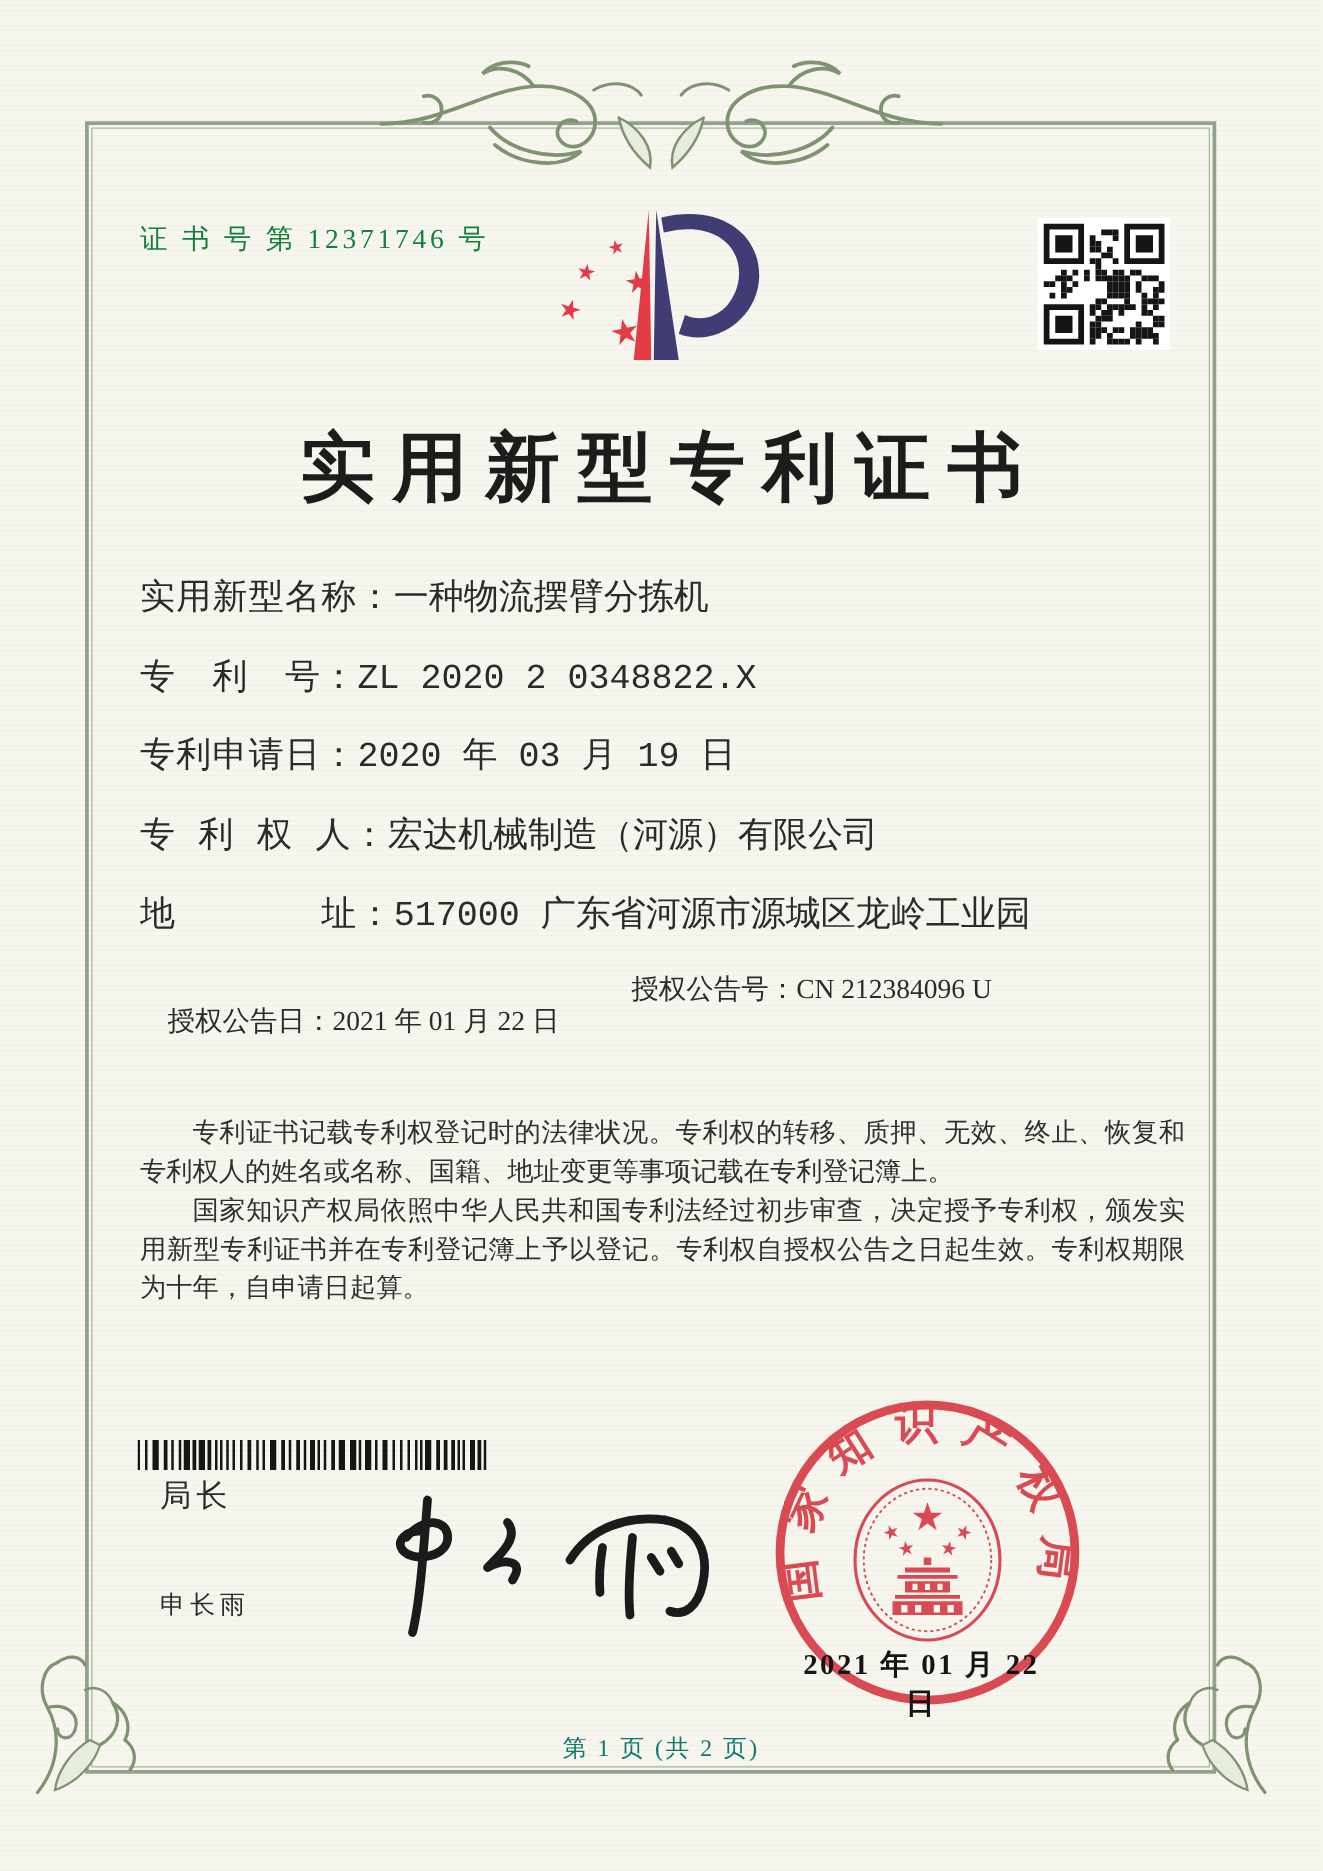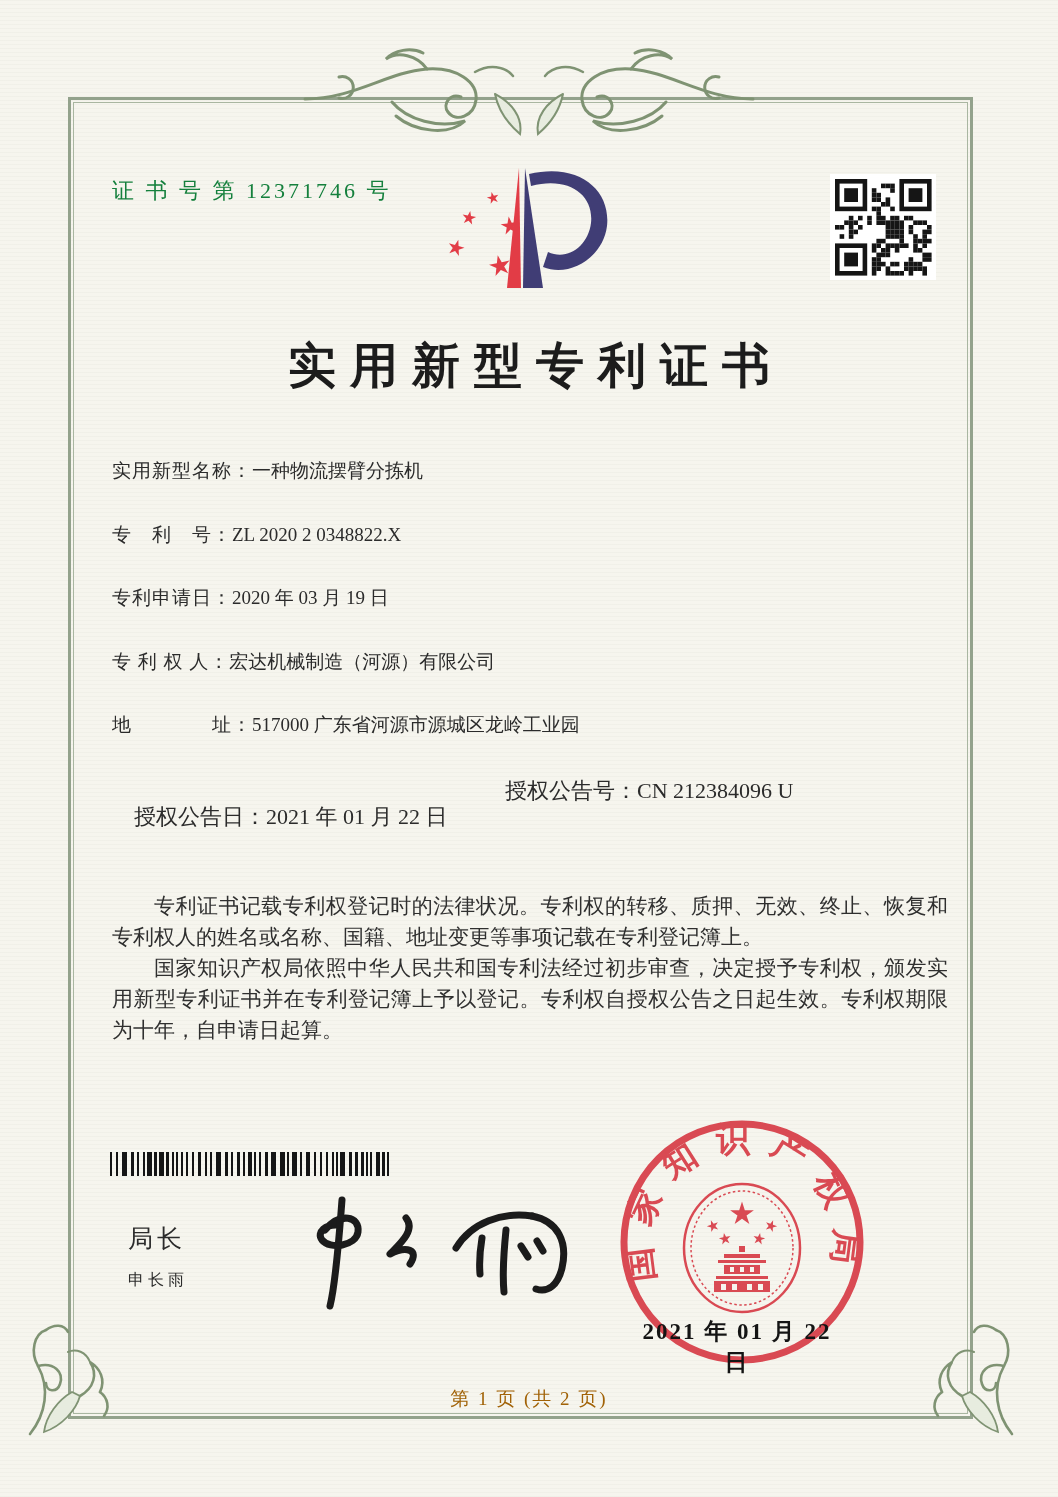"实用新型专利证书" .title { font-size: 48px -> 60px }
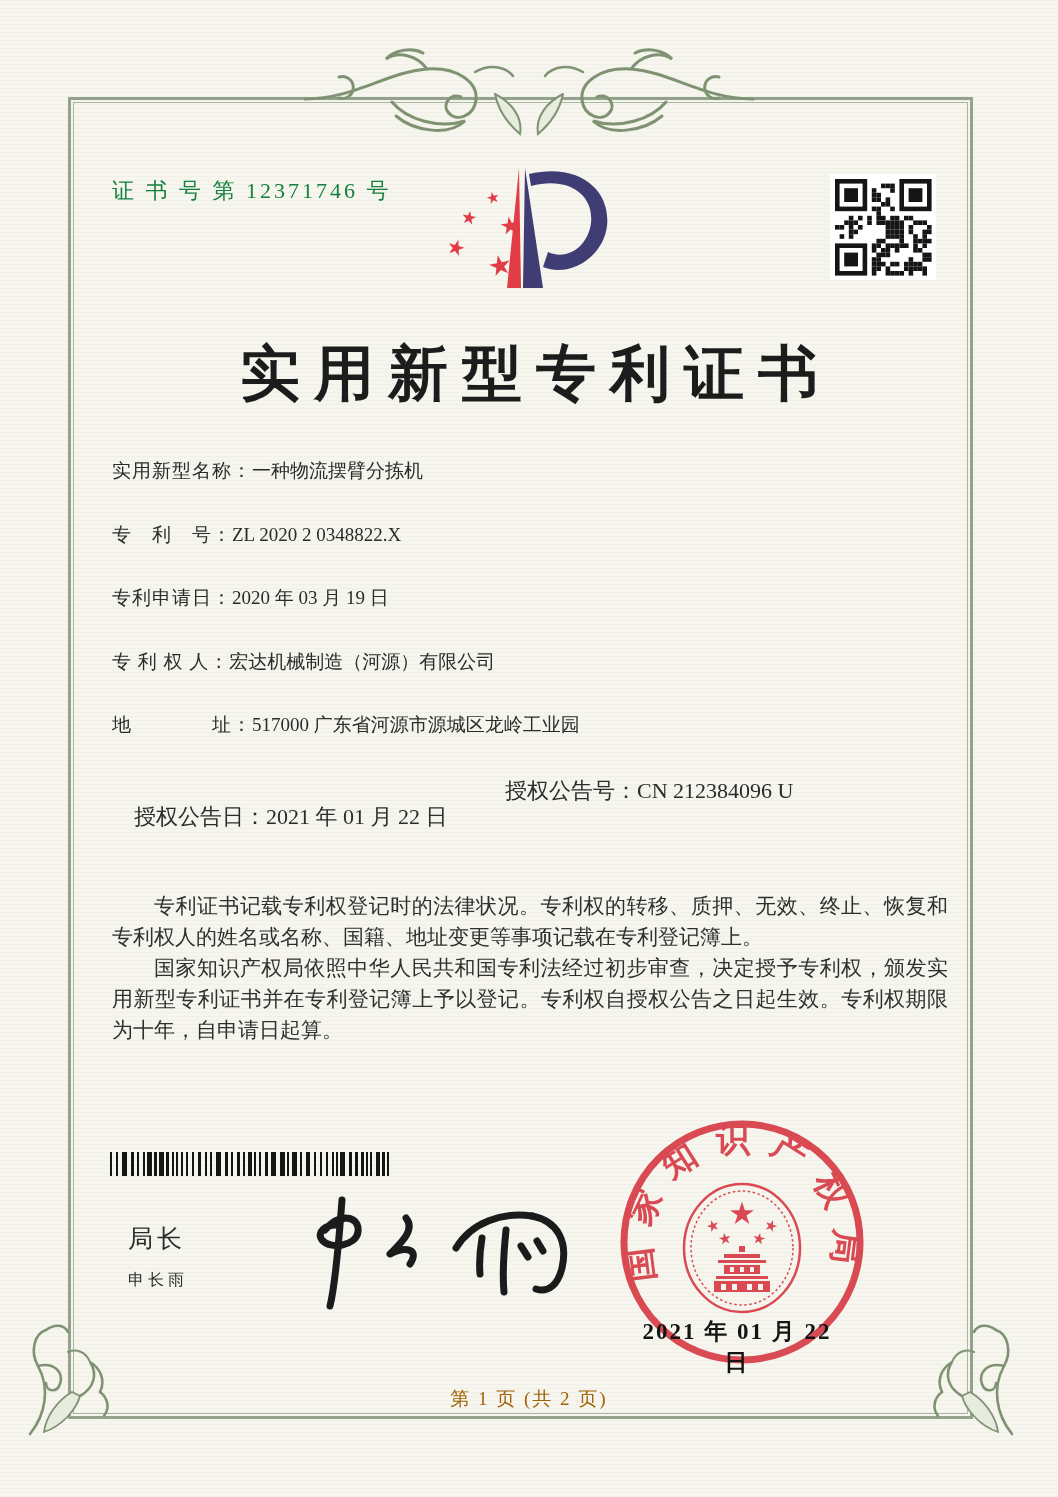"实用新型名称：一种物流摆臂分拣机" .field-row { font-family: none -> Liberation Mono, monospace; font-size: 19px -> 28px }
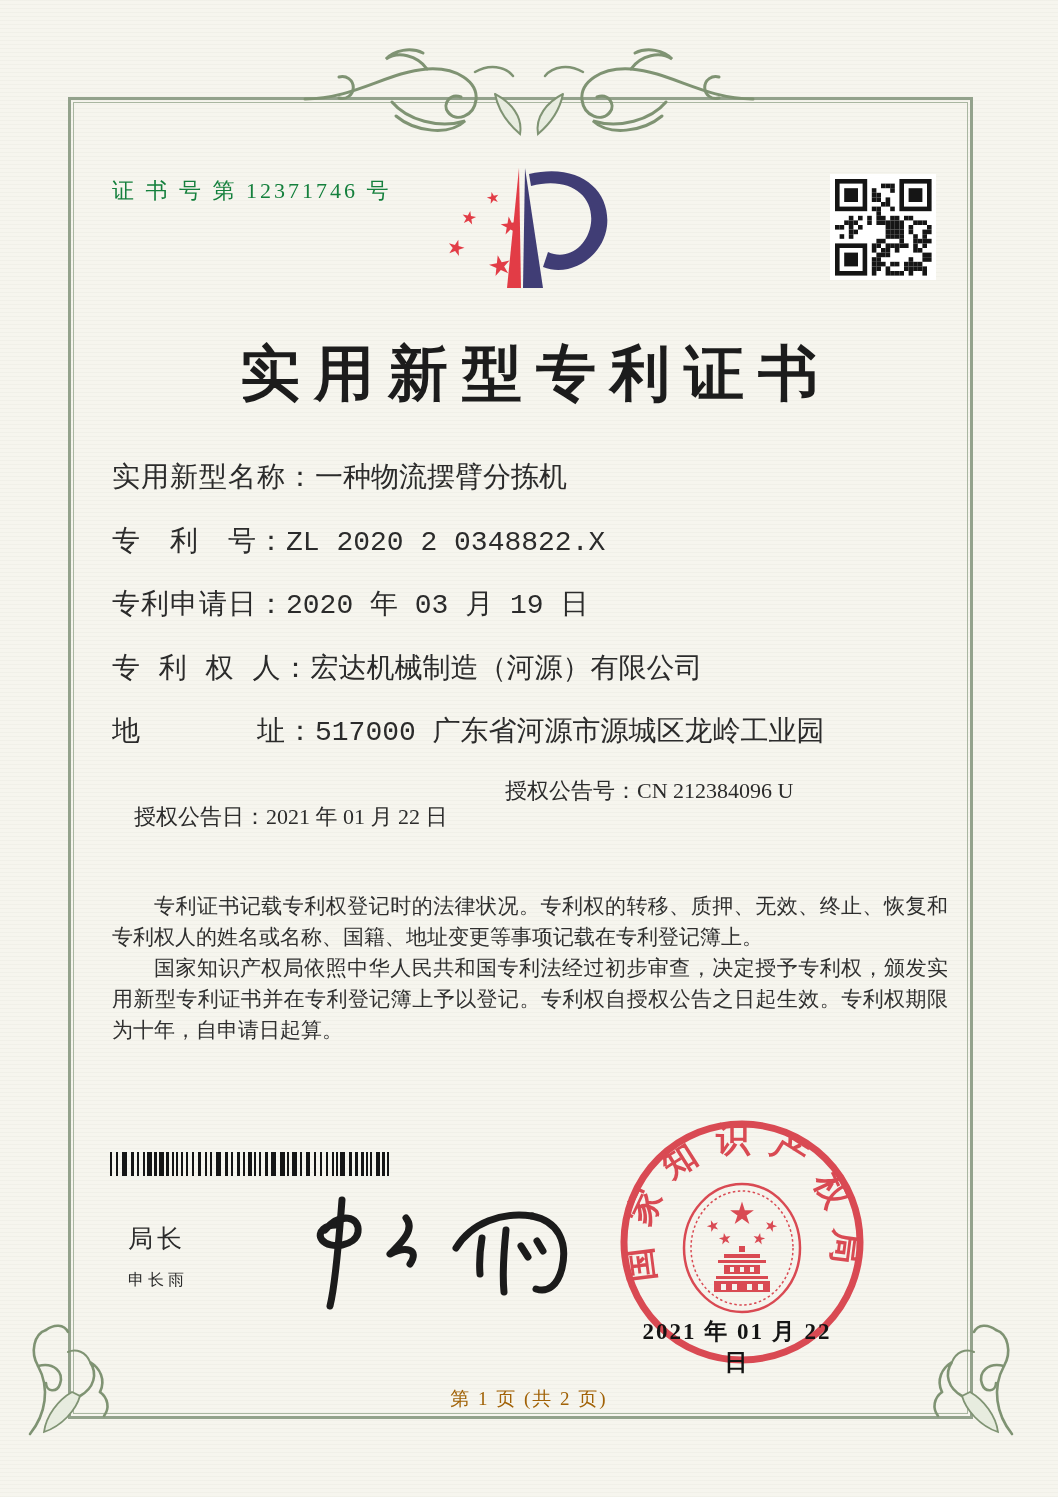"局长" .signer-title { top: 1222px -> 1180px }
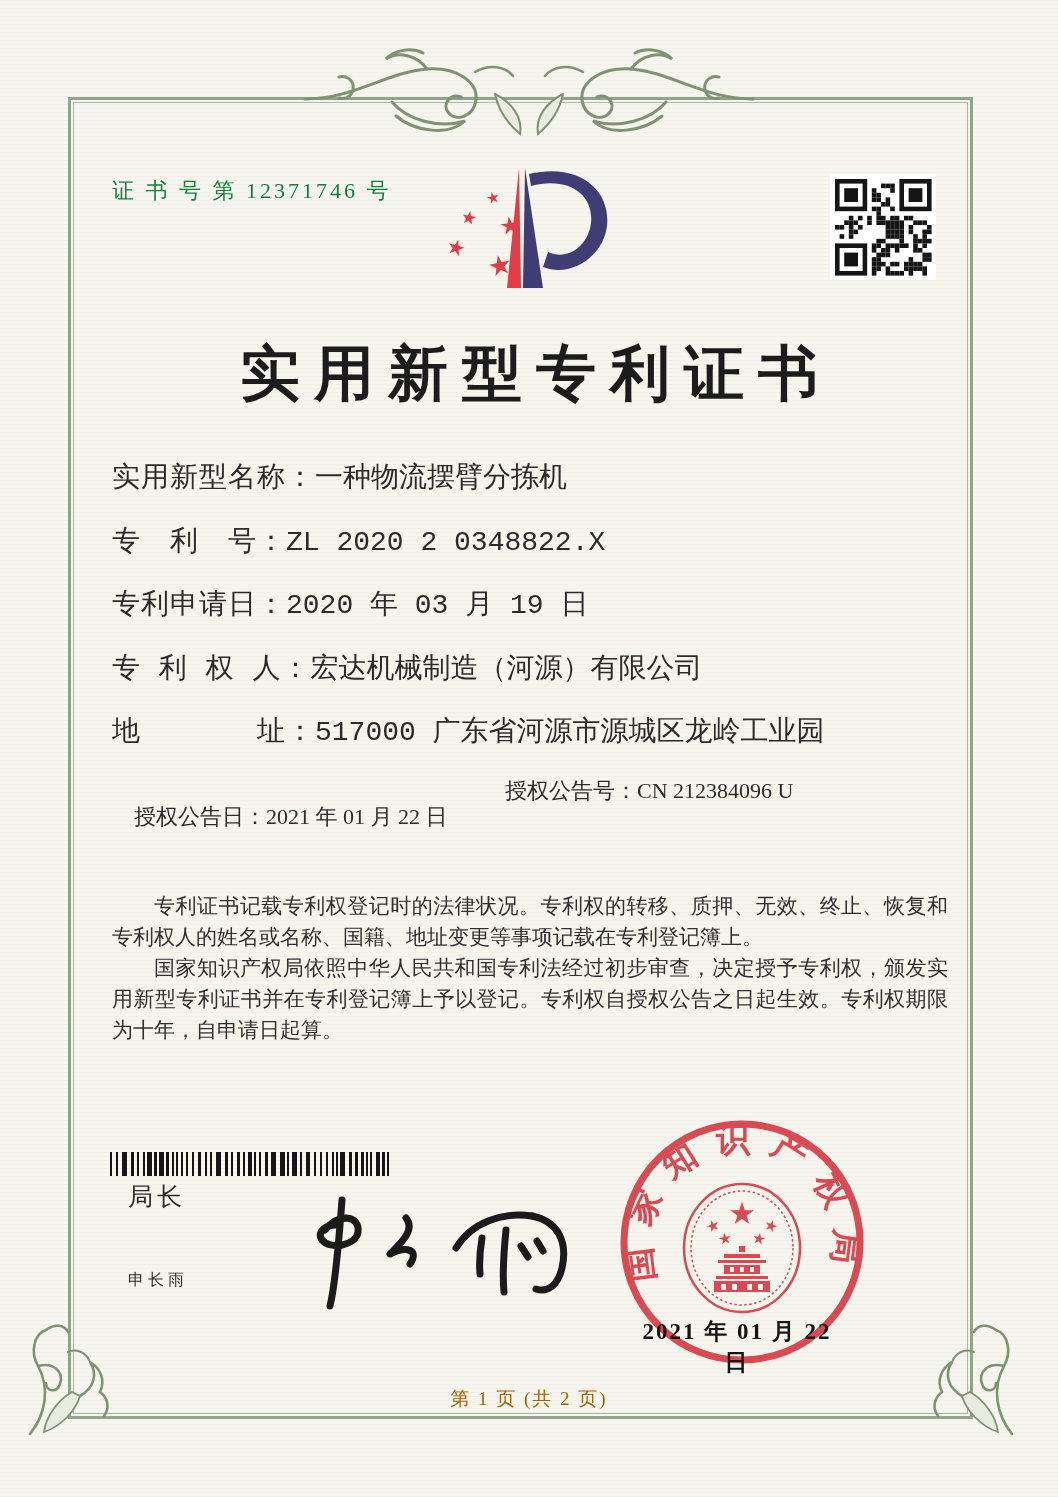"申长雨" .signer-name { font-size: 16px -> 20px }
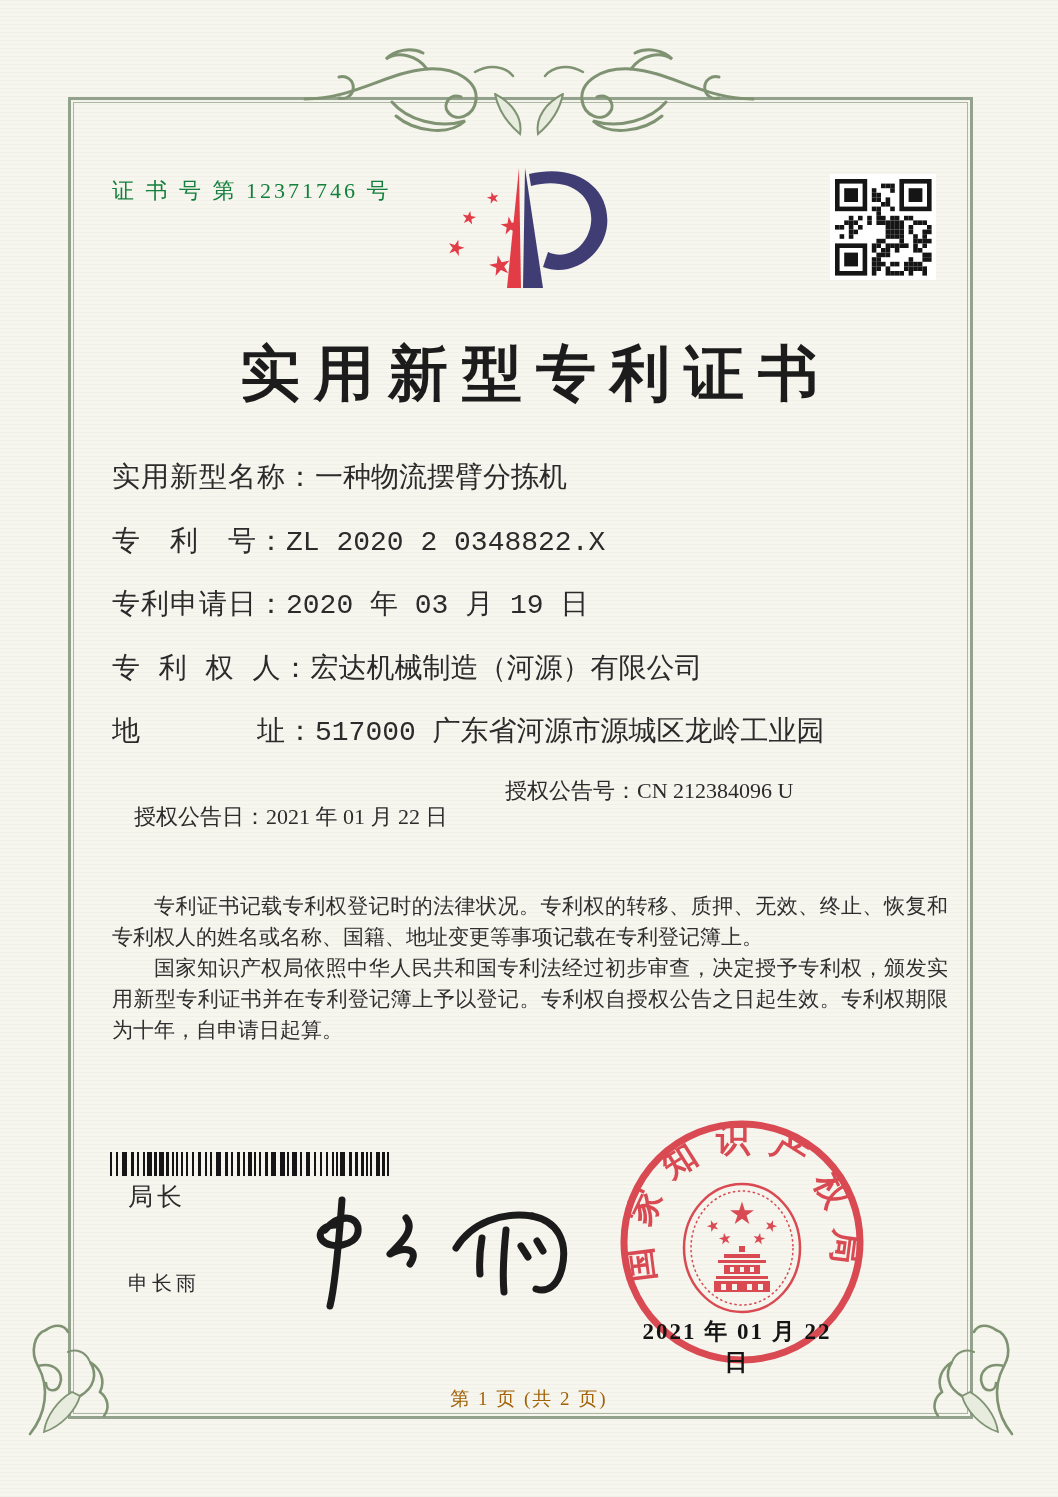"第 1 页 (共 2" .footer { color: #a16207 -> #0f766e }
